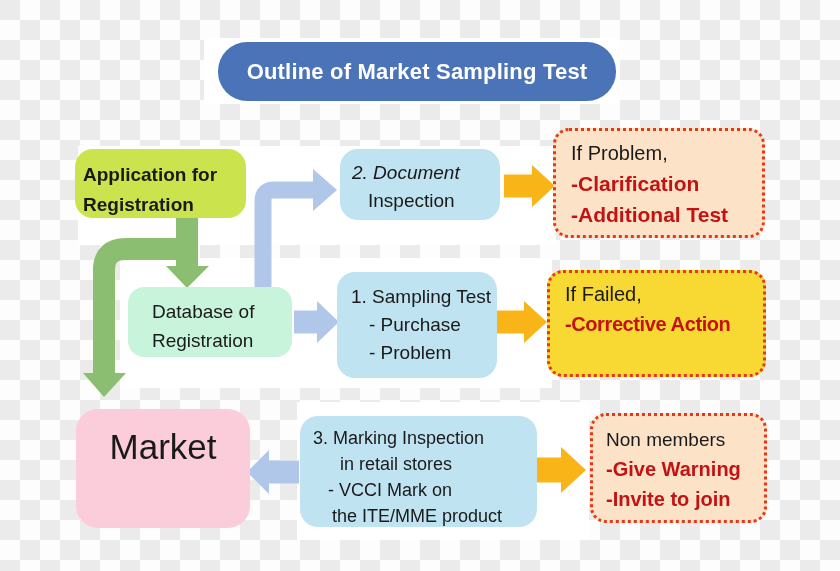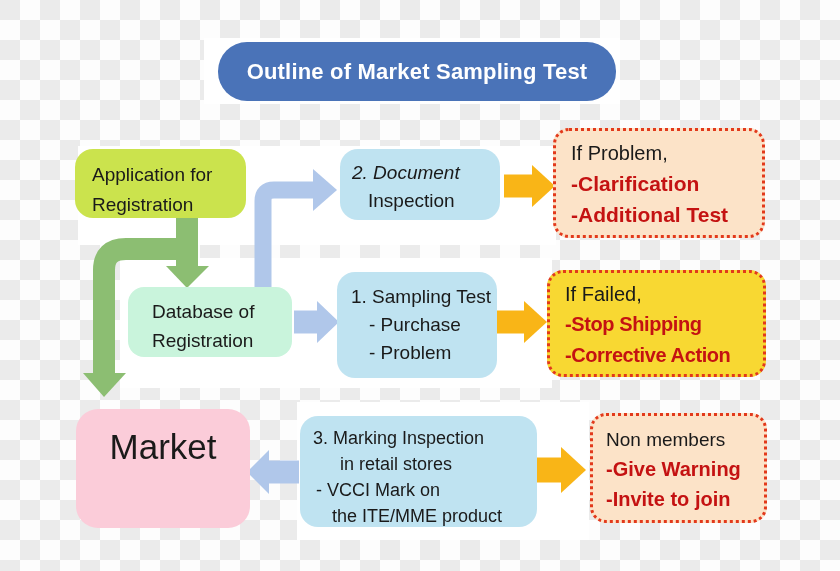"Application for" .app .ln { font-weight: none -> bold; padding-left: 17px -> 8px }
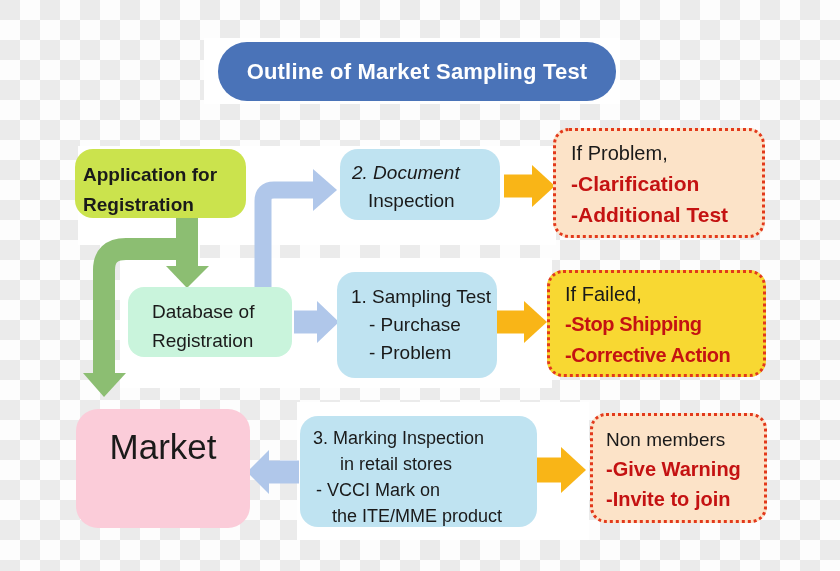"-Stop Shipping" div.ritem { html: <div>-Stop Shipping</div> -> none }
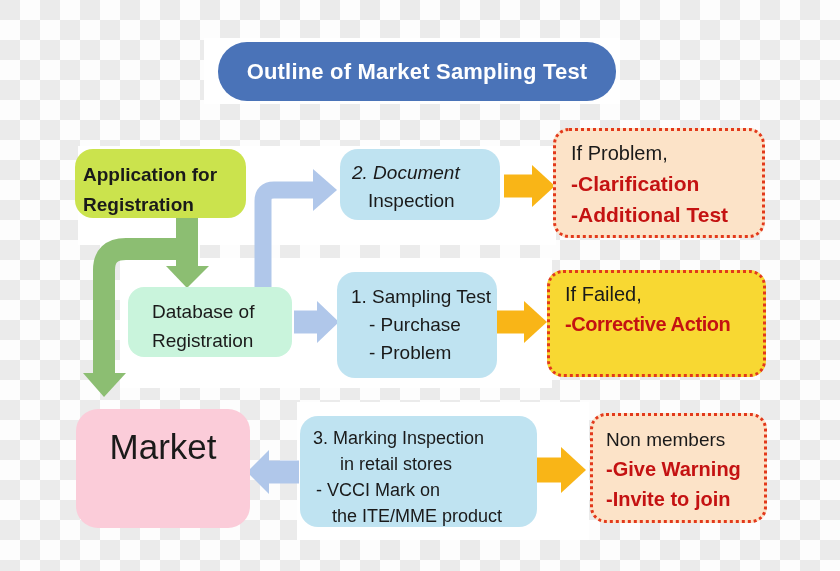"- VCCI Mark on" .mark .ln2 { padding-left: 16px -> 28px }
